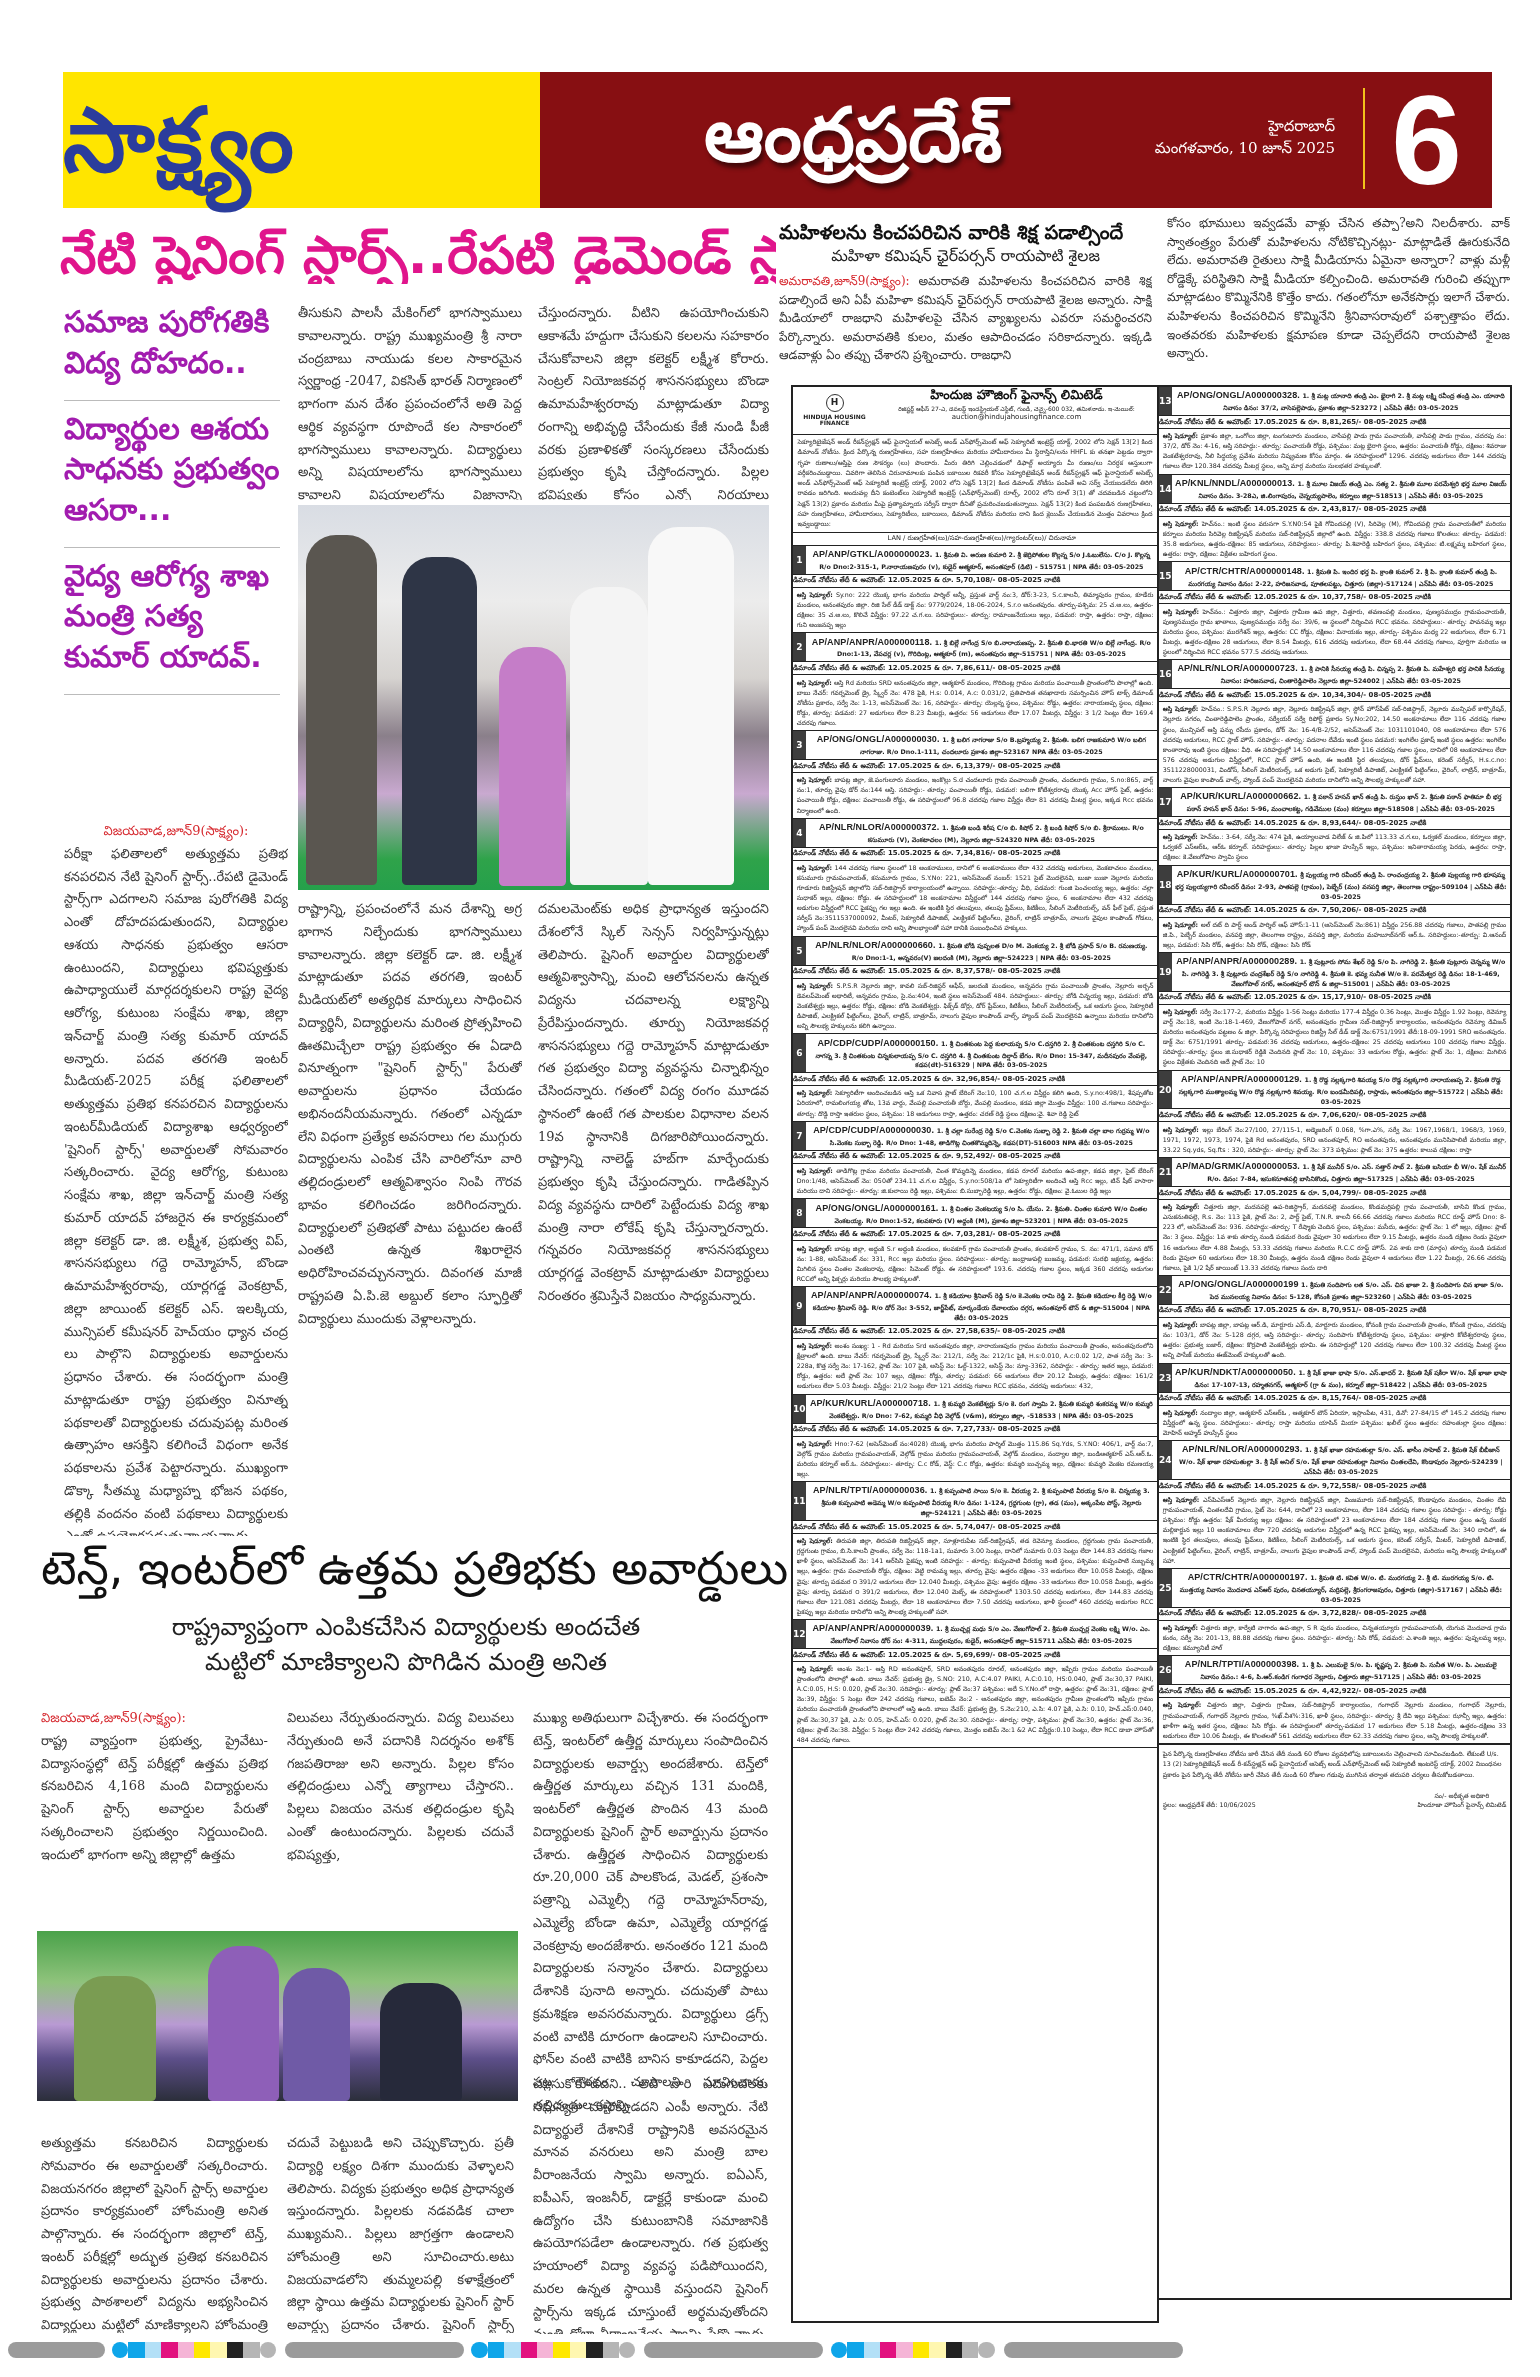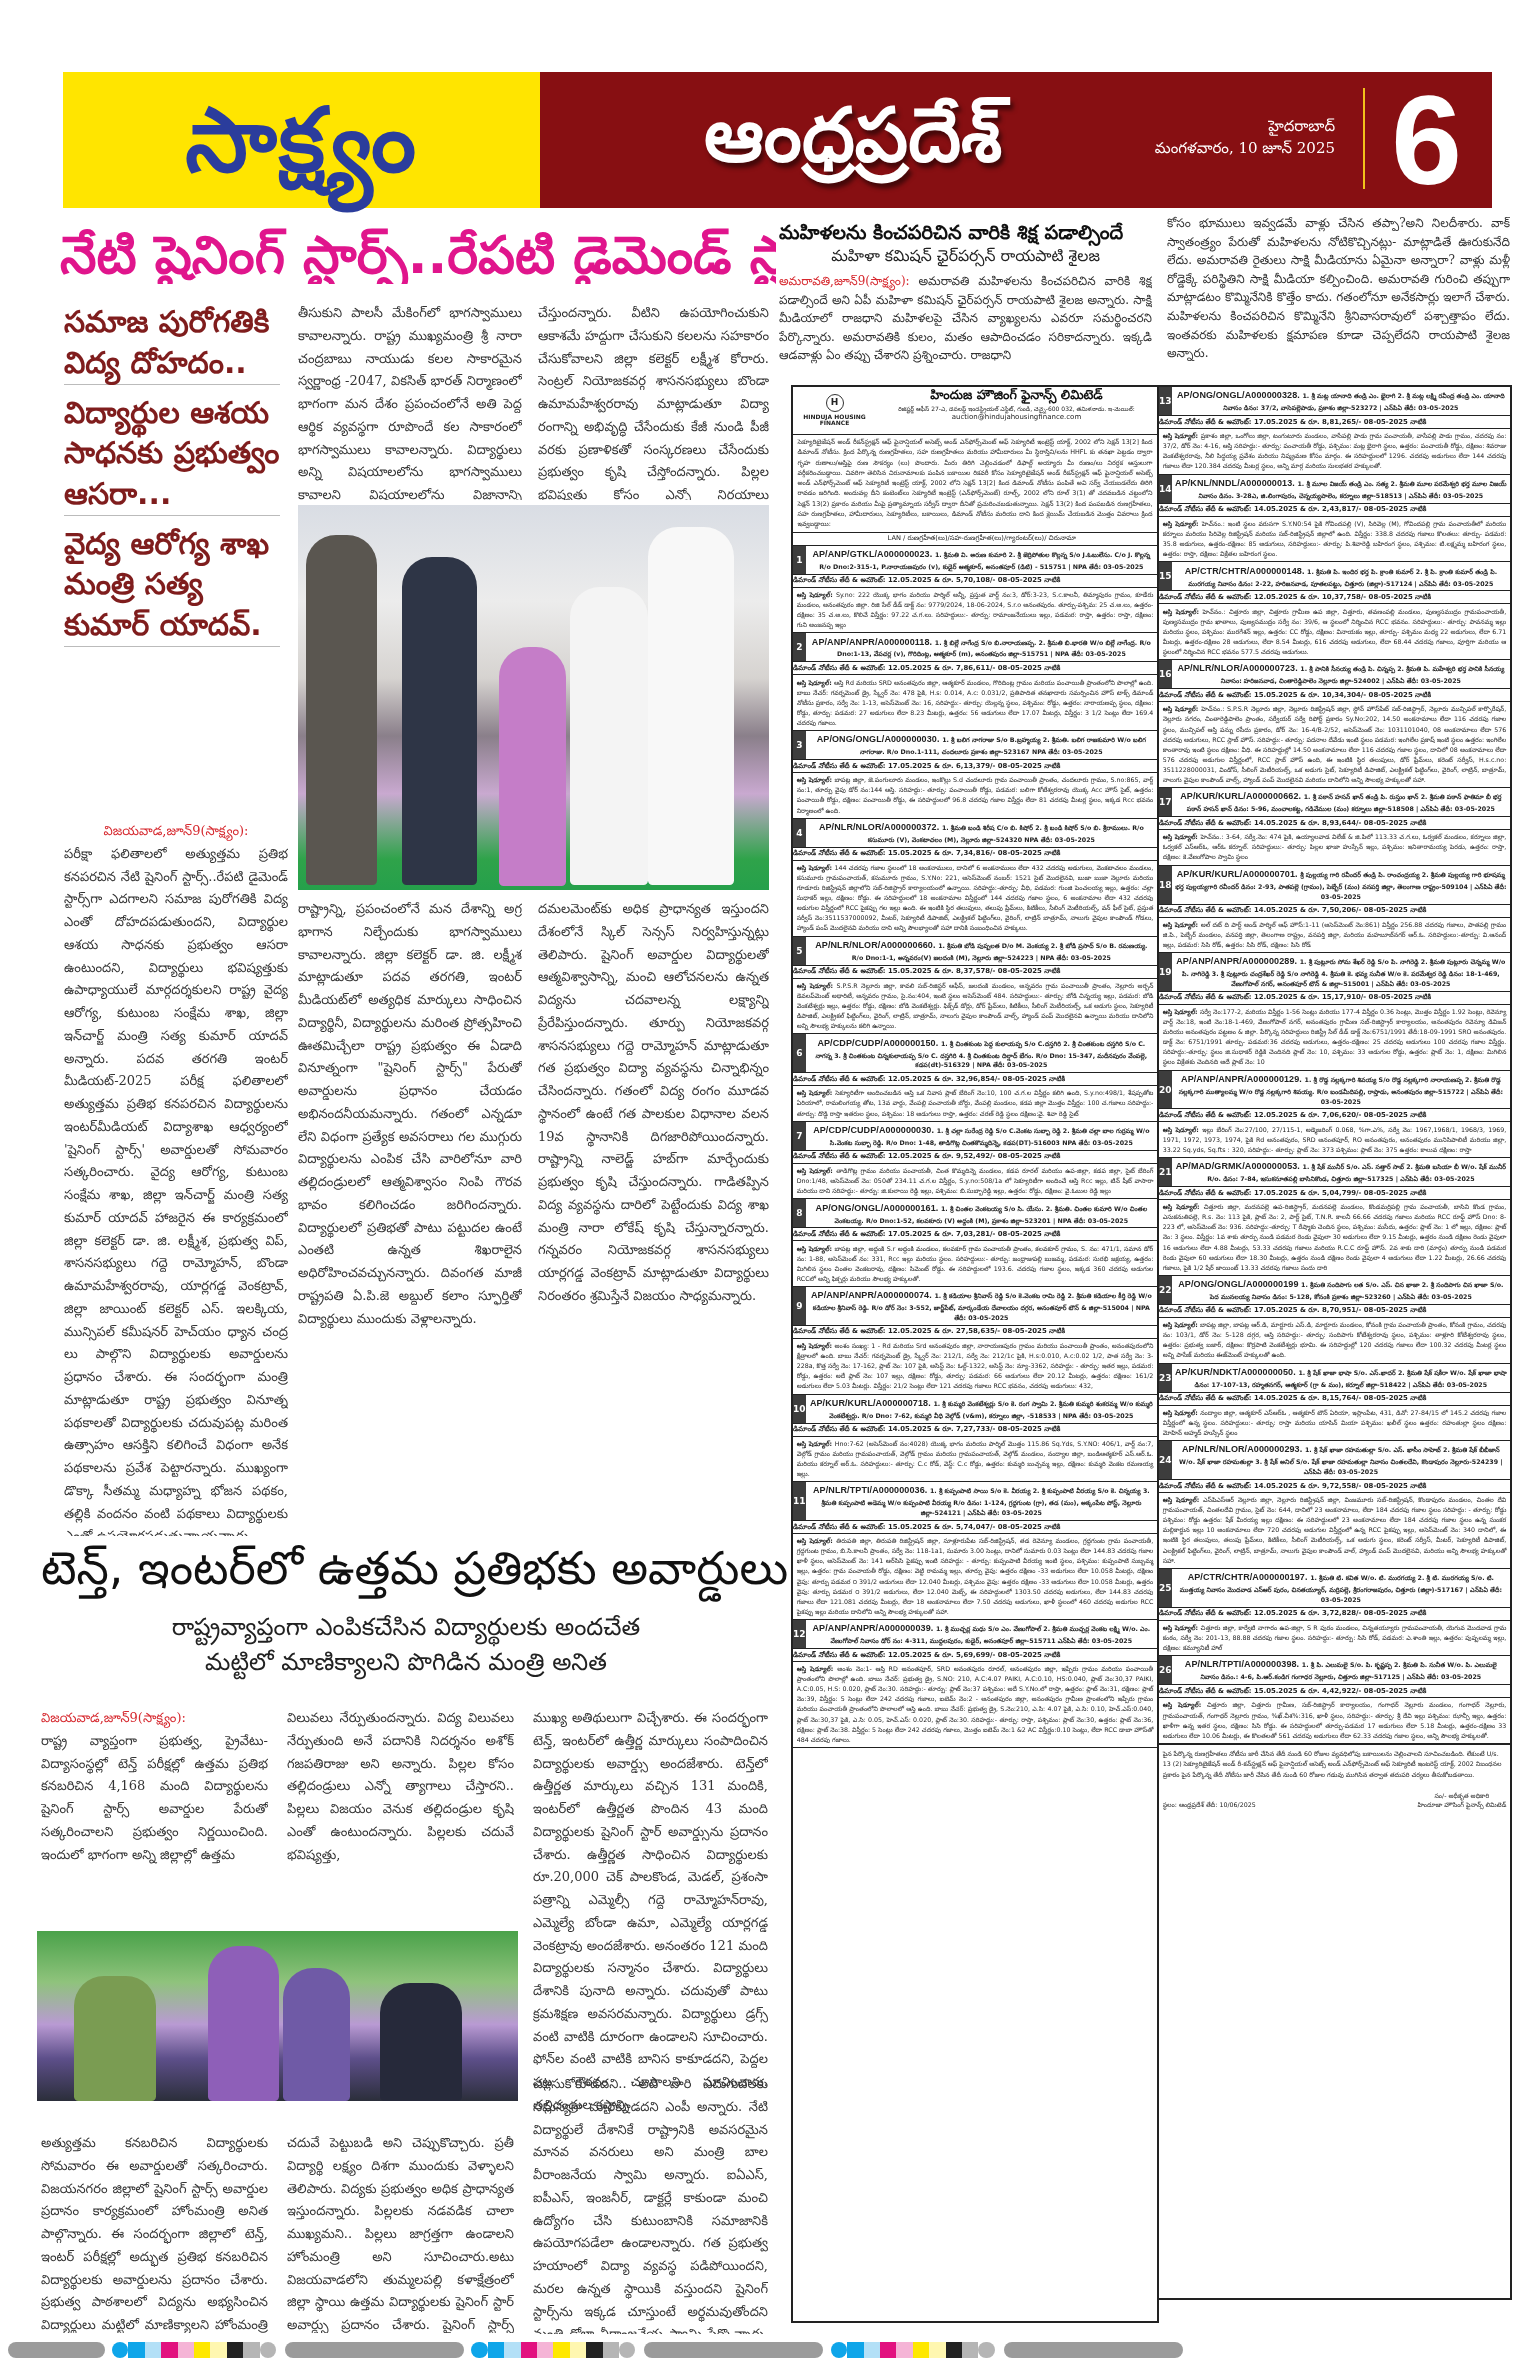"సాక్ష్యం" .mh-left { justify-content: center -> none }
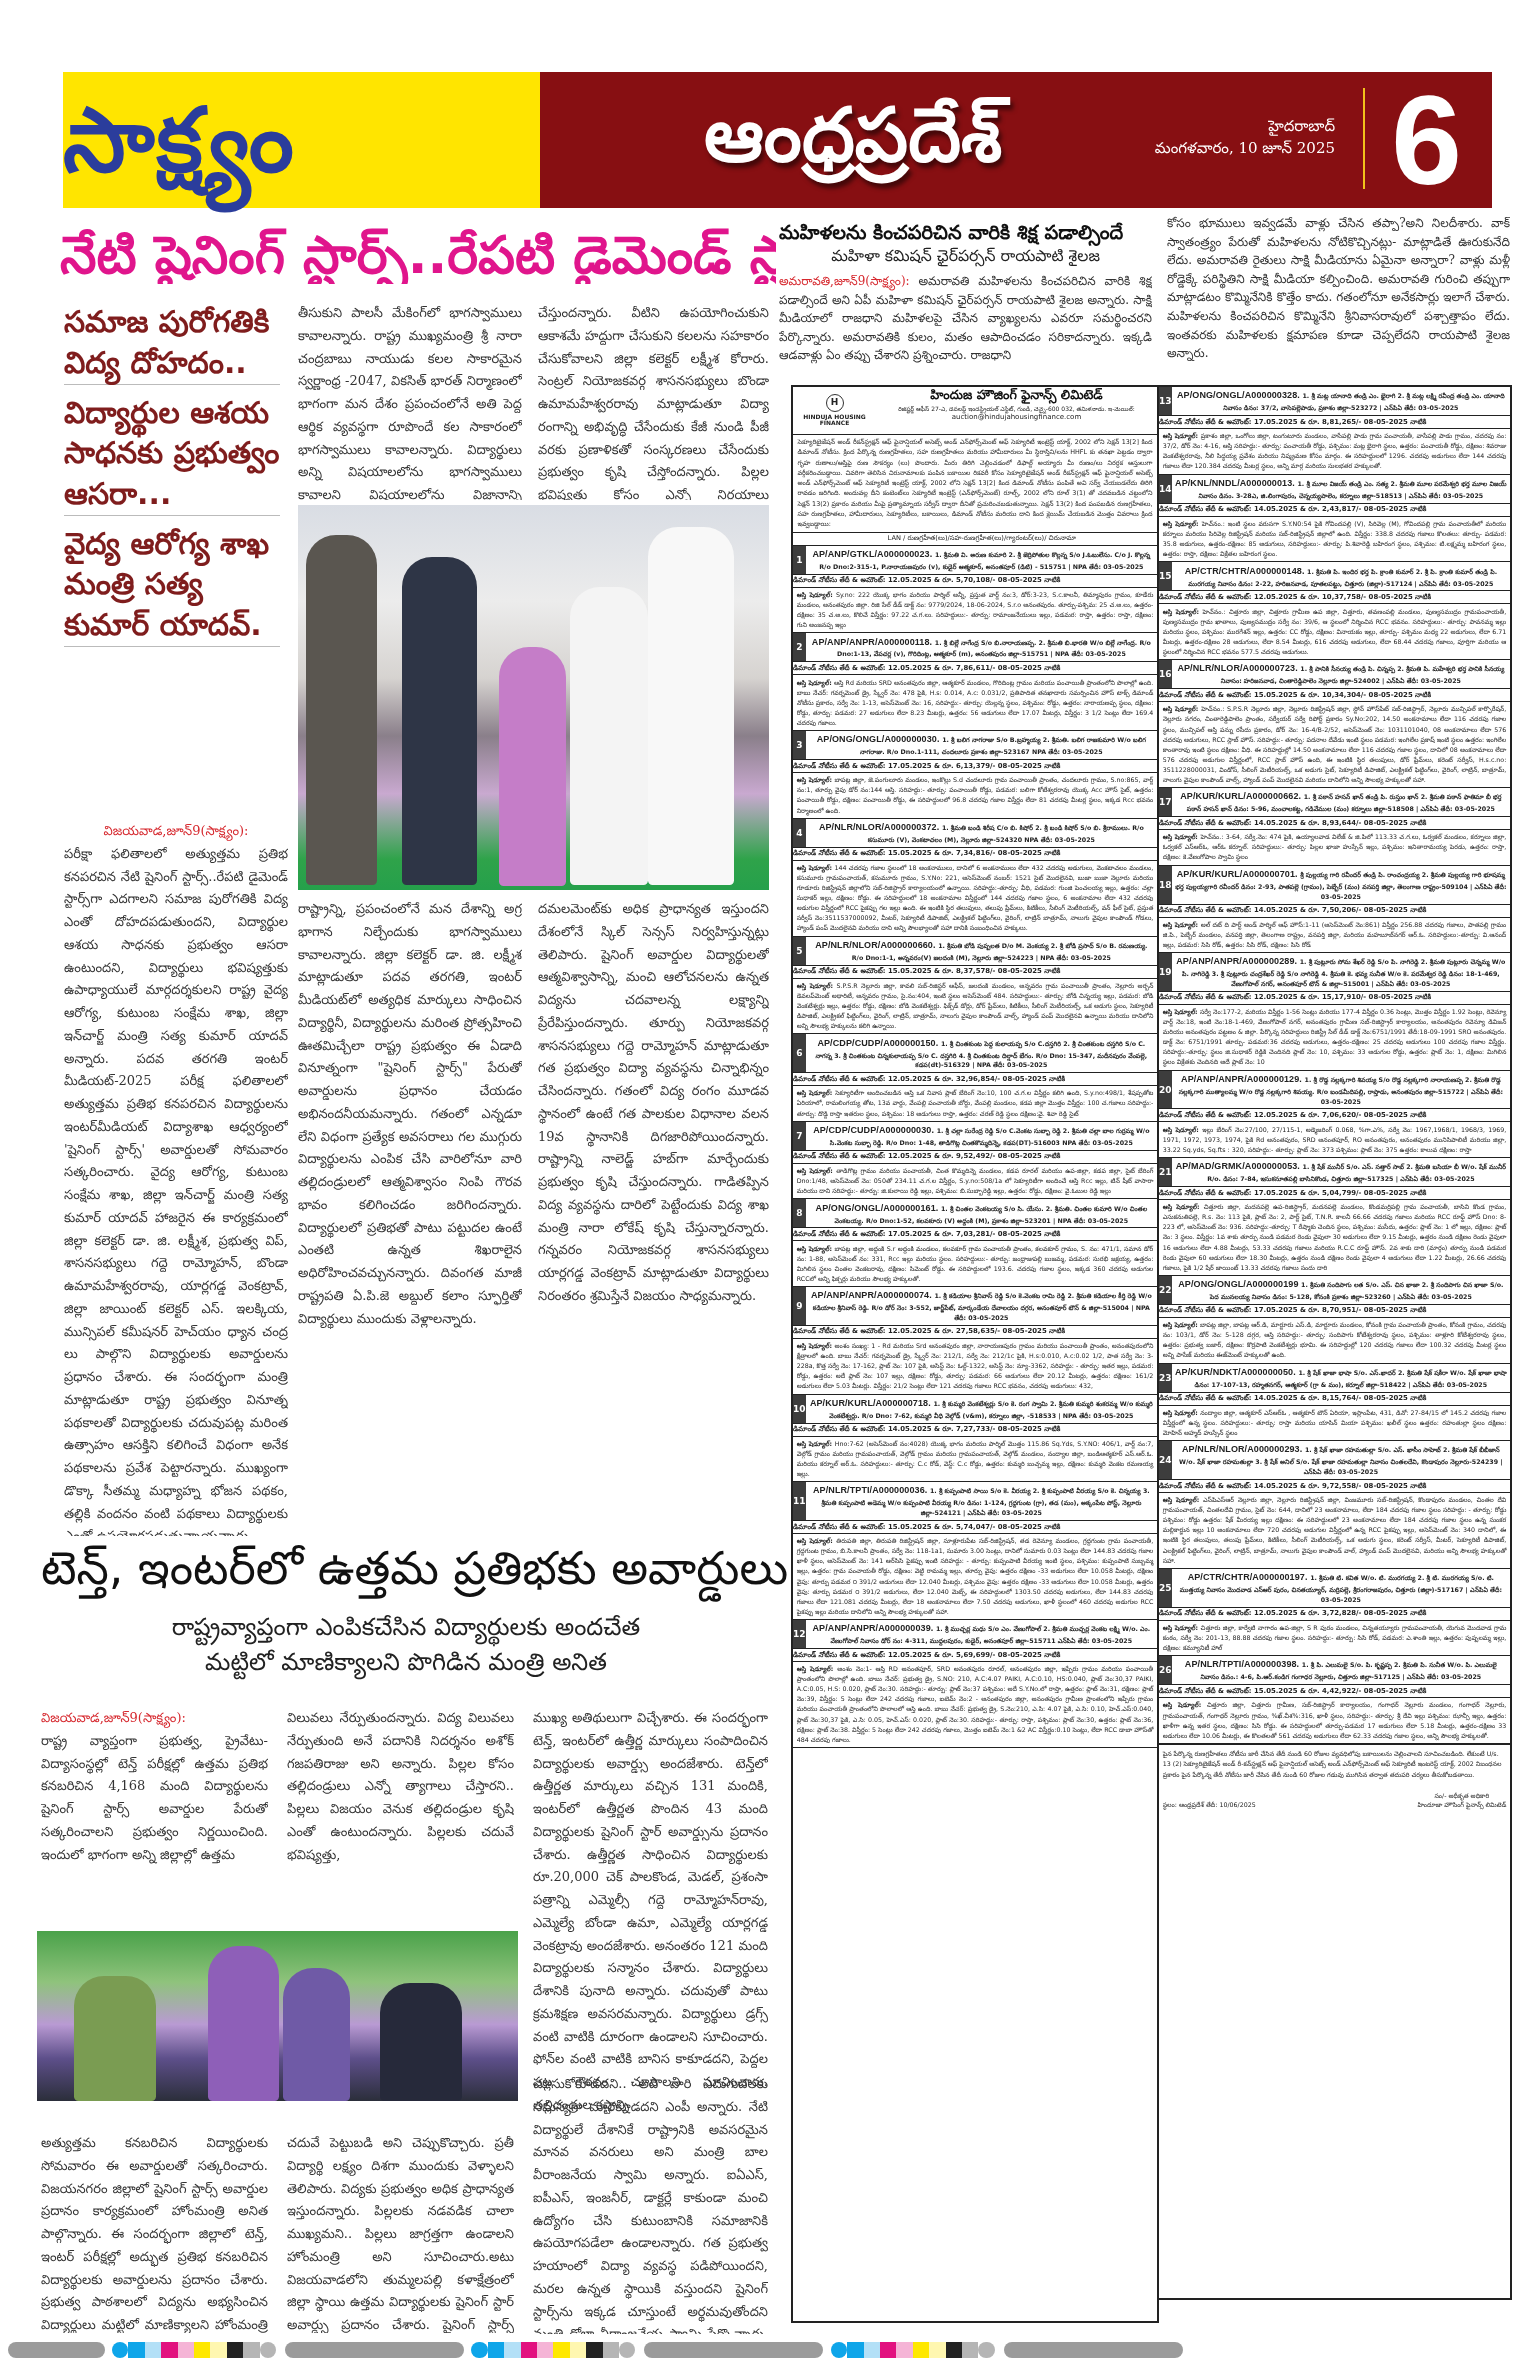"సమాజ పురోగతికి విద్య దోహదం.." .subhead { color: #7f1d1d -> #a21caf; padding-bottom: 1px -> 17px }
